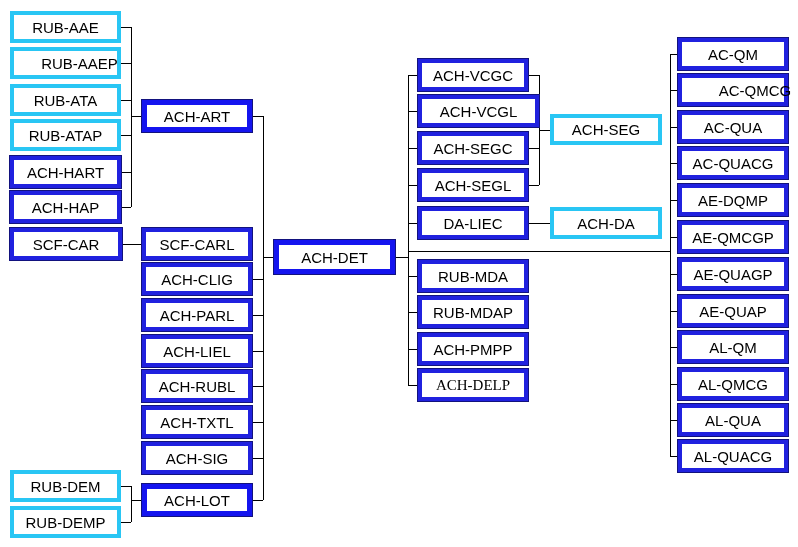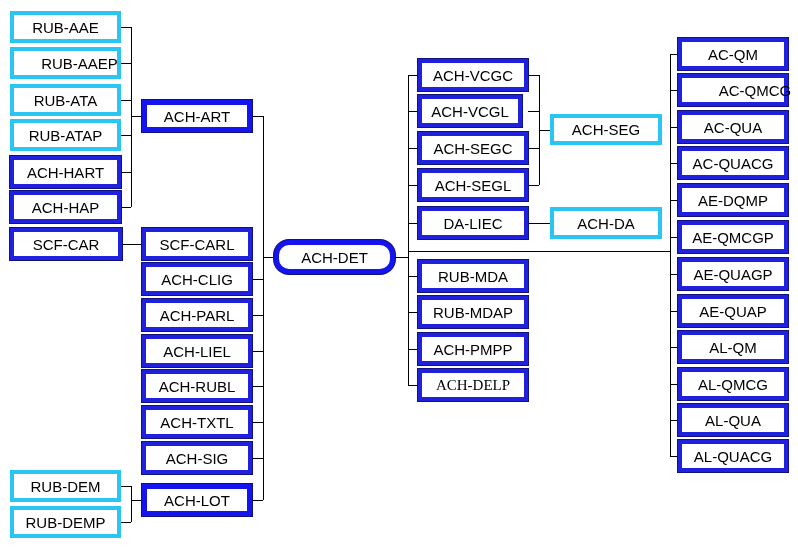"ACH-VCGL" div.node { width: 104px -> 121px }
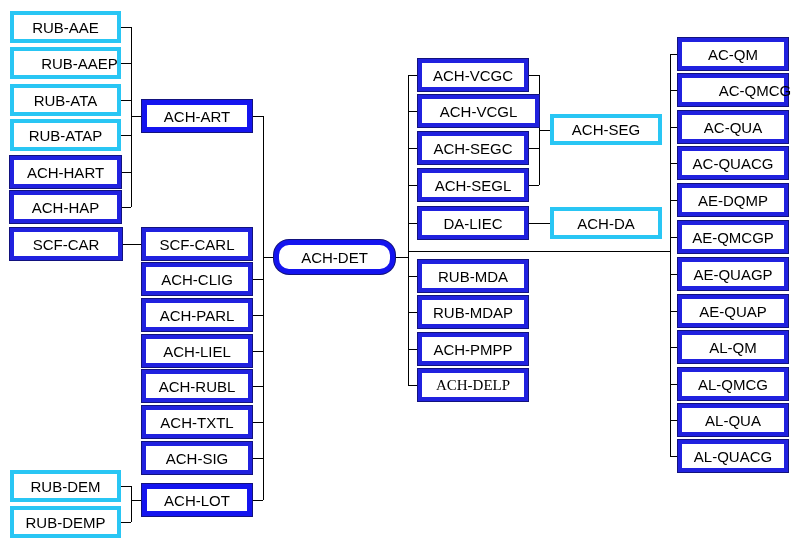"ACH-DET" div.node { border-radius: 15px -> none }
